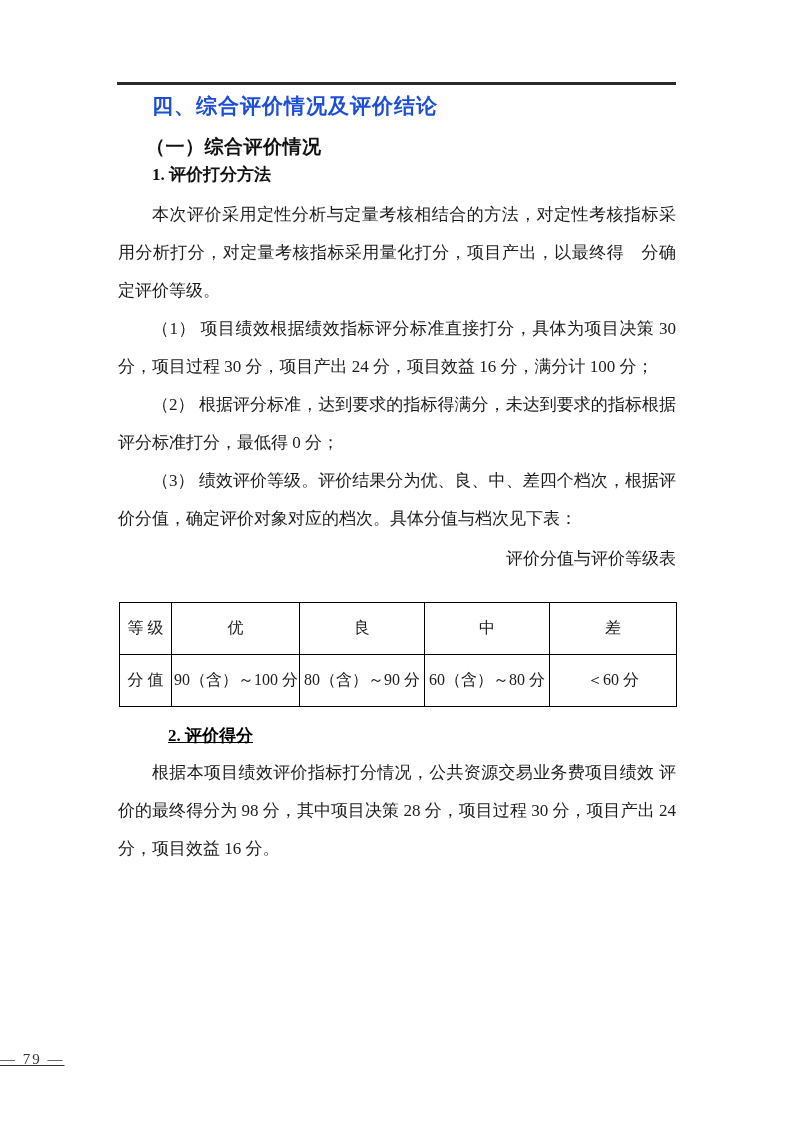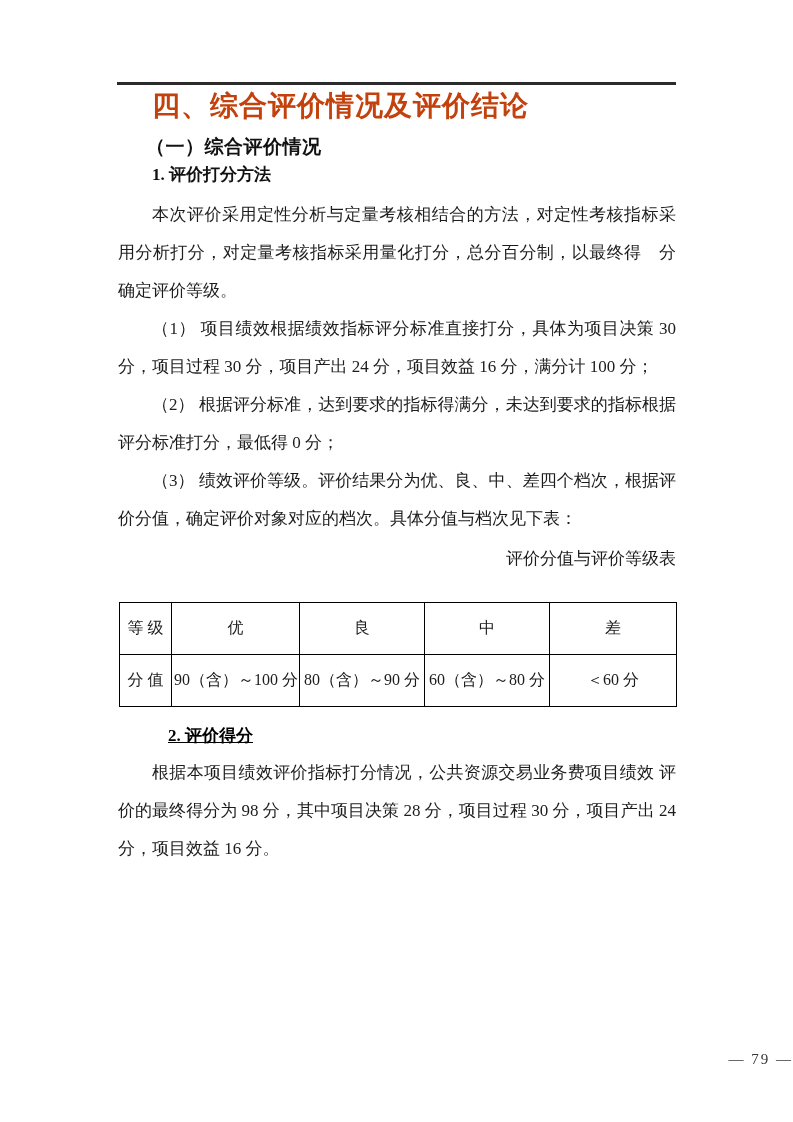"四、综合评价情况及评价结论" .h1 { color: #c2410c -> #1d4ed8; font-size: 28px -> 21px }
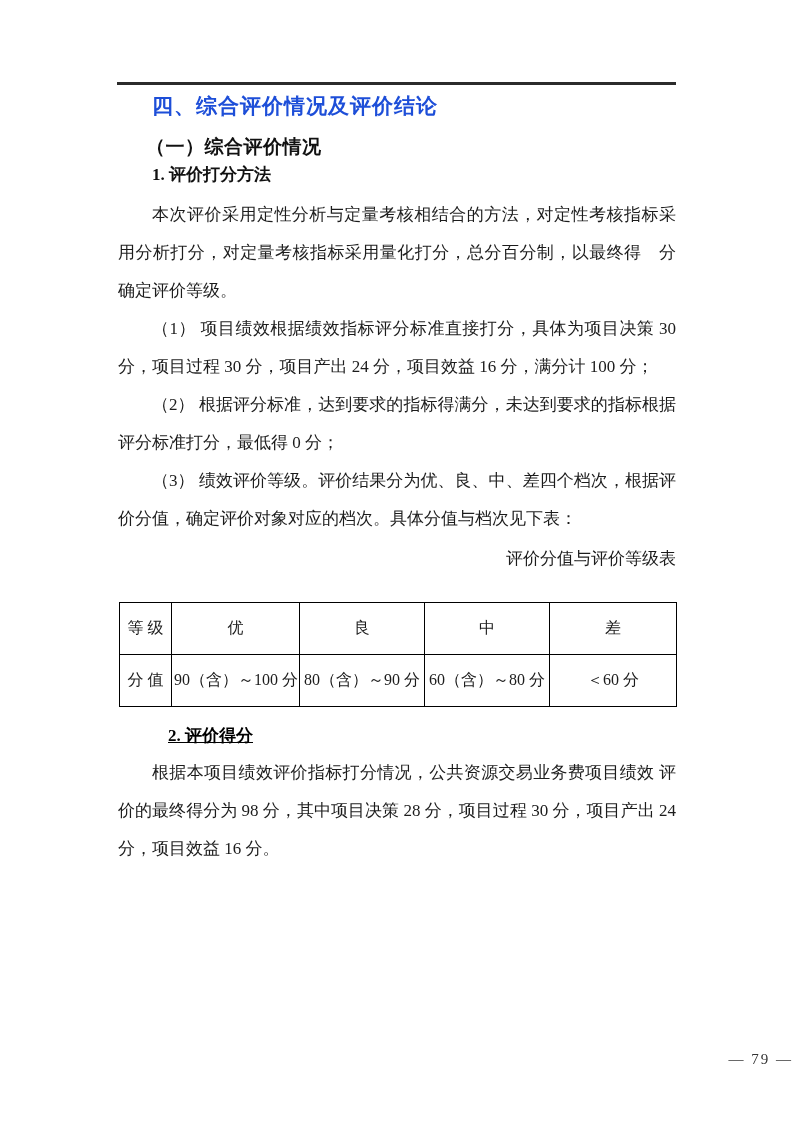"本次评价采用定性分析与定量考核相结合的方法，对定性考核指标采用分析打分，对定量考" p { text: 总分百分制 -> 项目产出 }
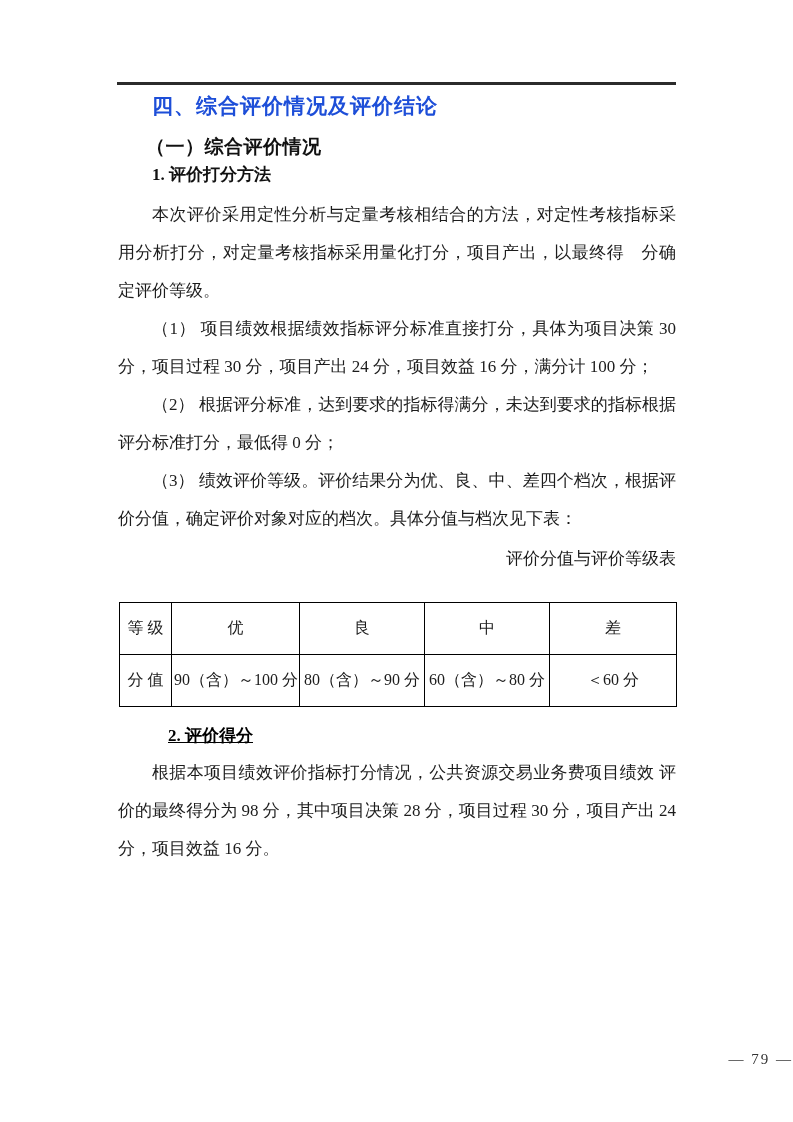"— 79 —" .page-number { text-align: right -> left; text-decoration: none -> underline }
